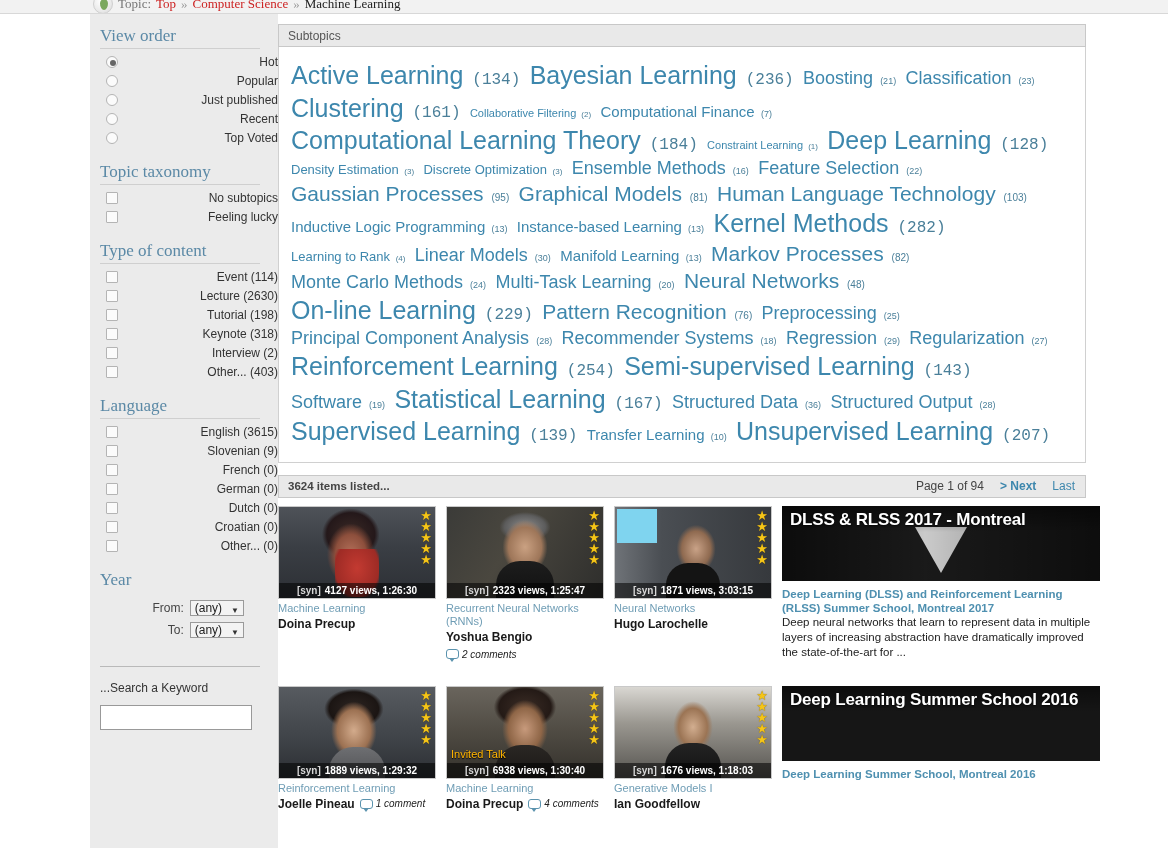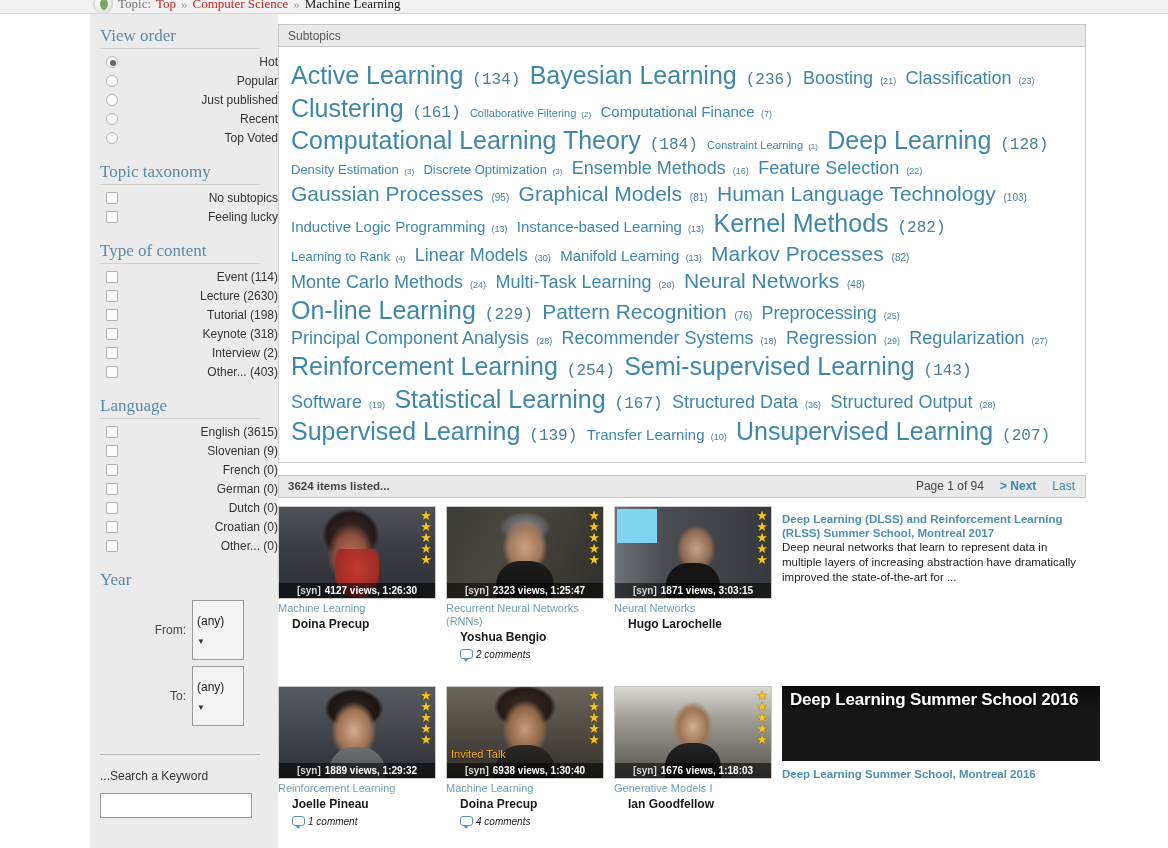"DLSS & RLSS 2017 -" div.feat-banner { html: none -> <div> <div> <div></div> <div></div> </div> <div></div> <div>DLSS &amp; RLSS 2017 - Montreal</div> </div> }
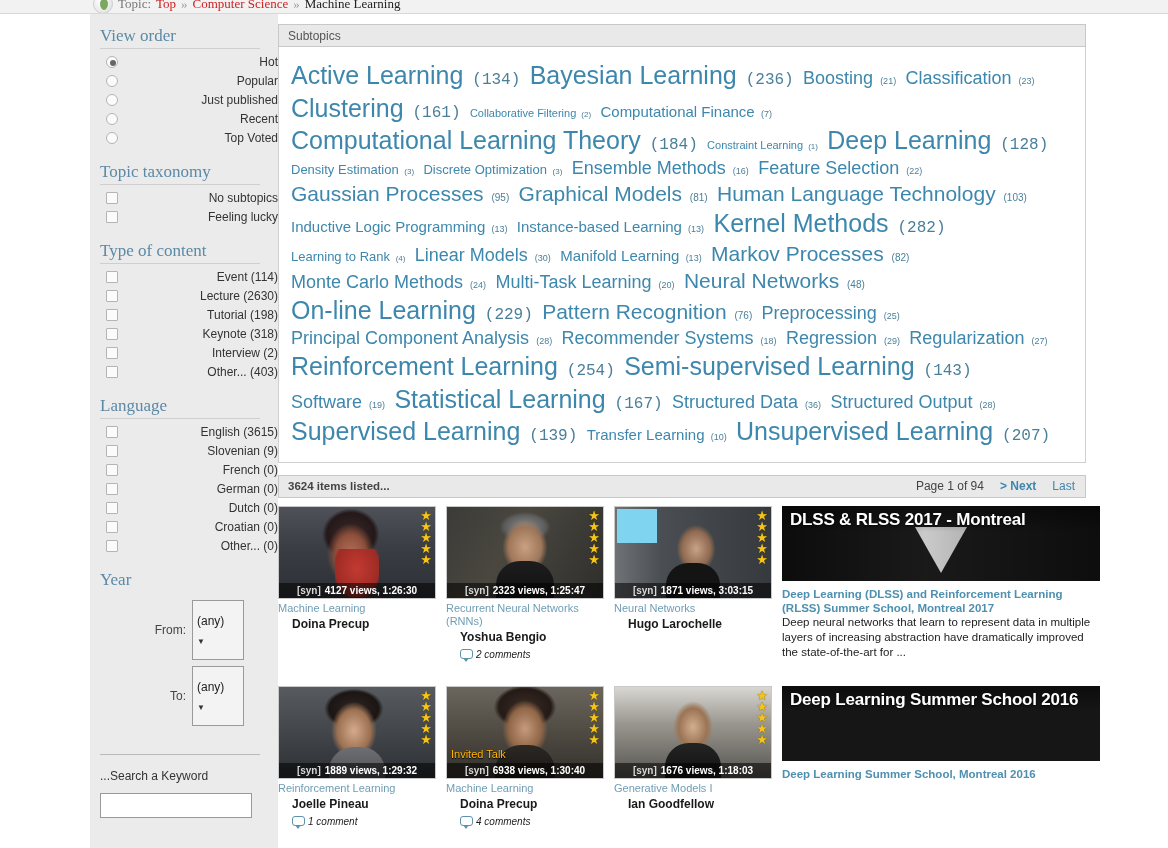"(any)" .year-sel { align-items: flex-start -> flex-end; flex-direction: column -> none; padding: 13px 4px -> 0 4px }
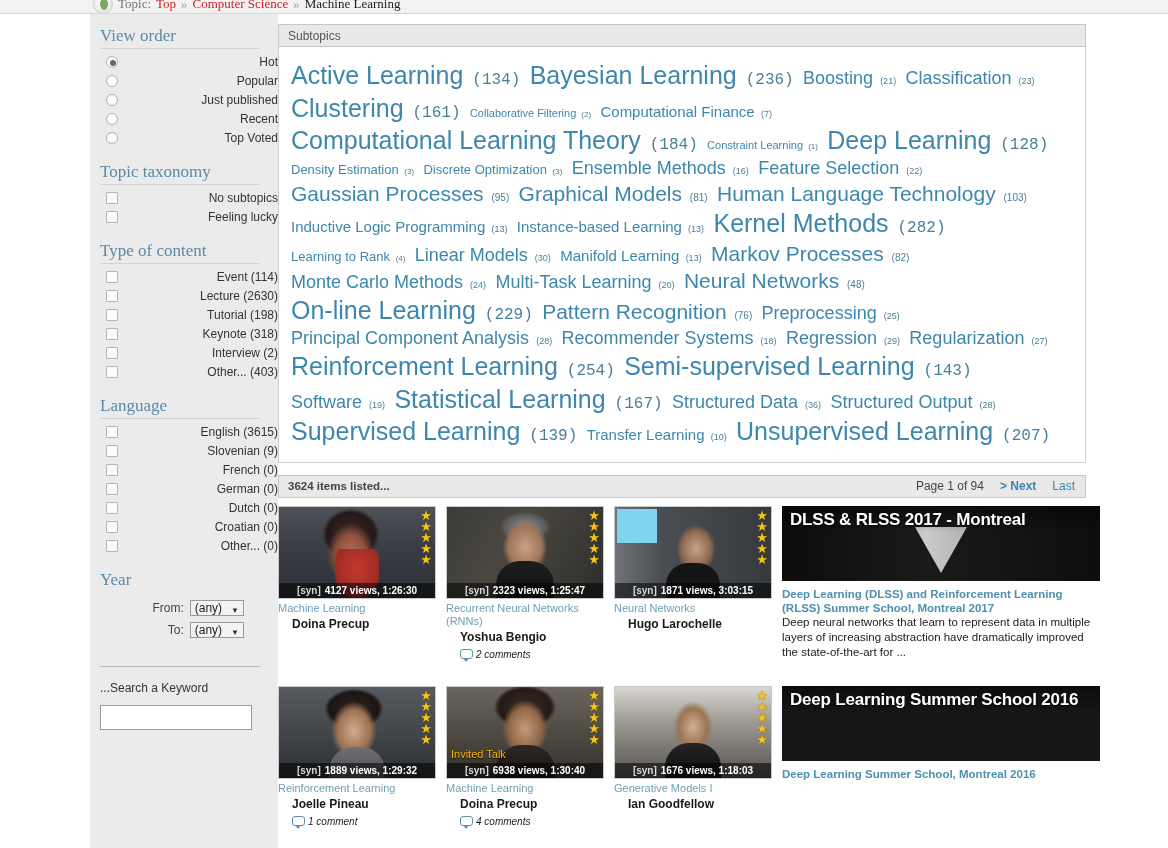"Doina Precup" .vid-author-line { padding-left: 14px -> none }
